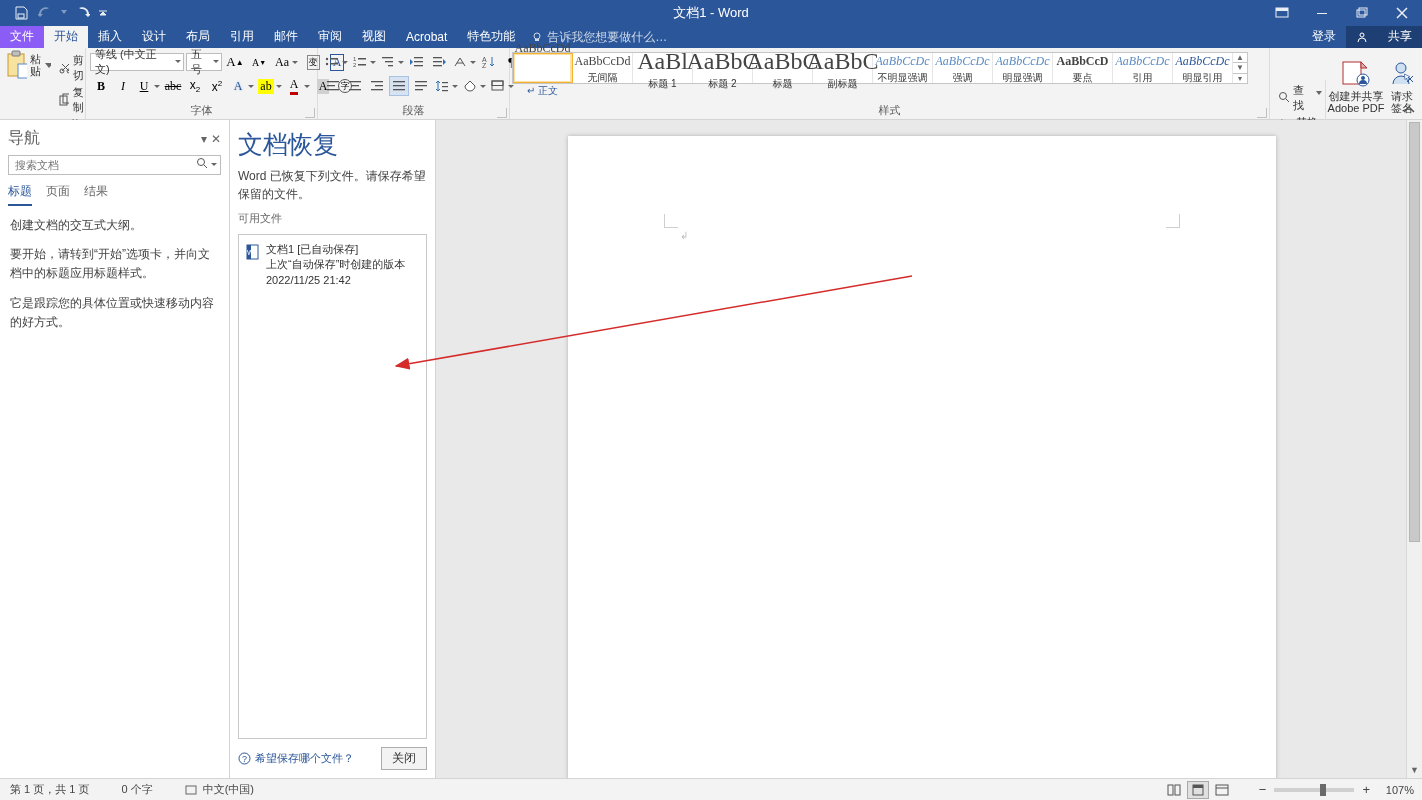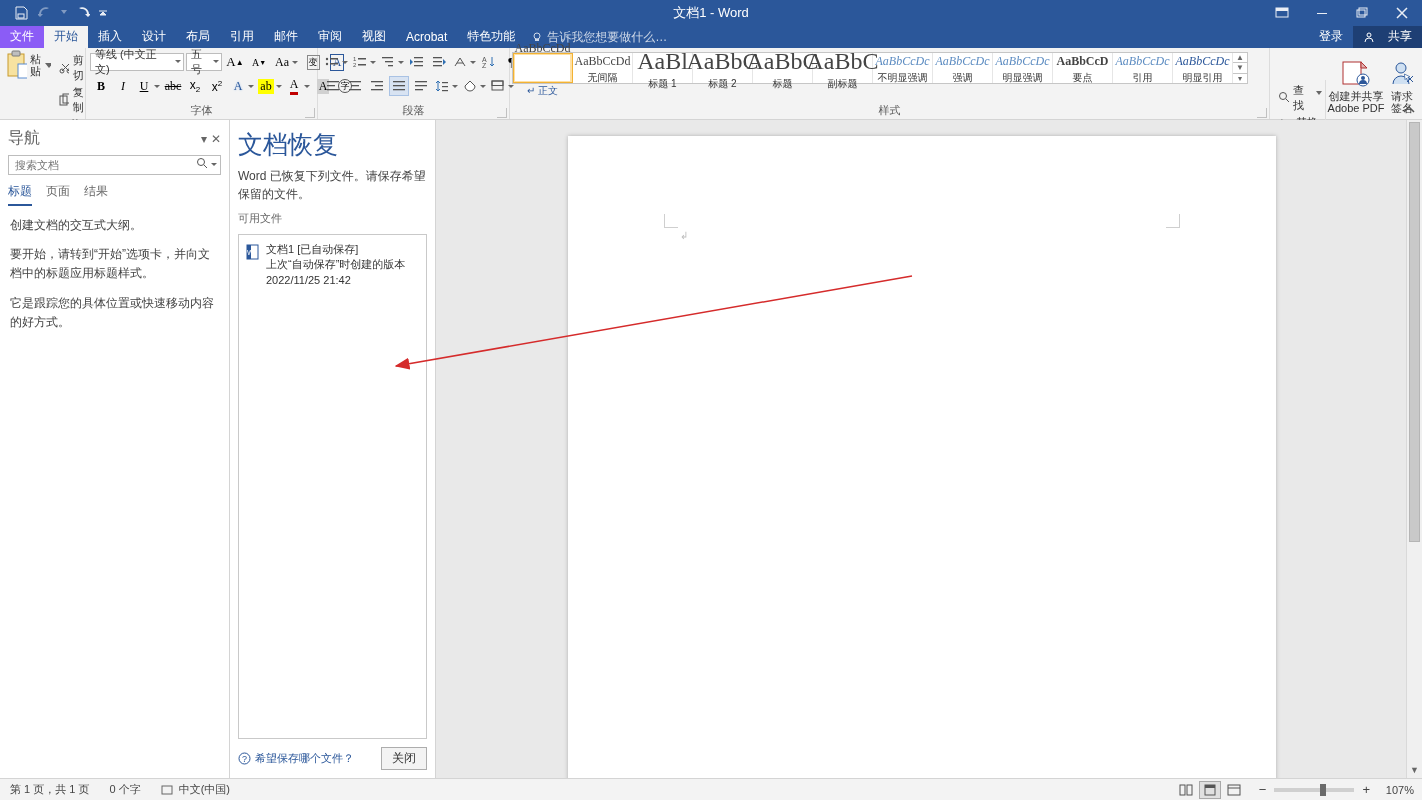"共享" .menubar .rightbtn.share { gap: 13px -> 20px }
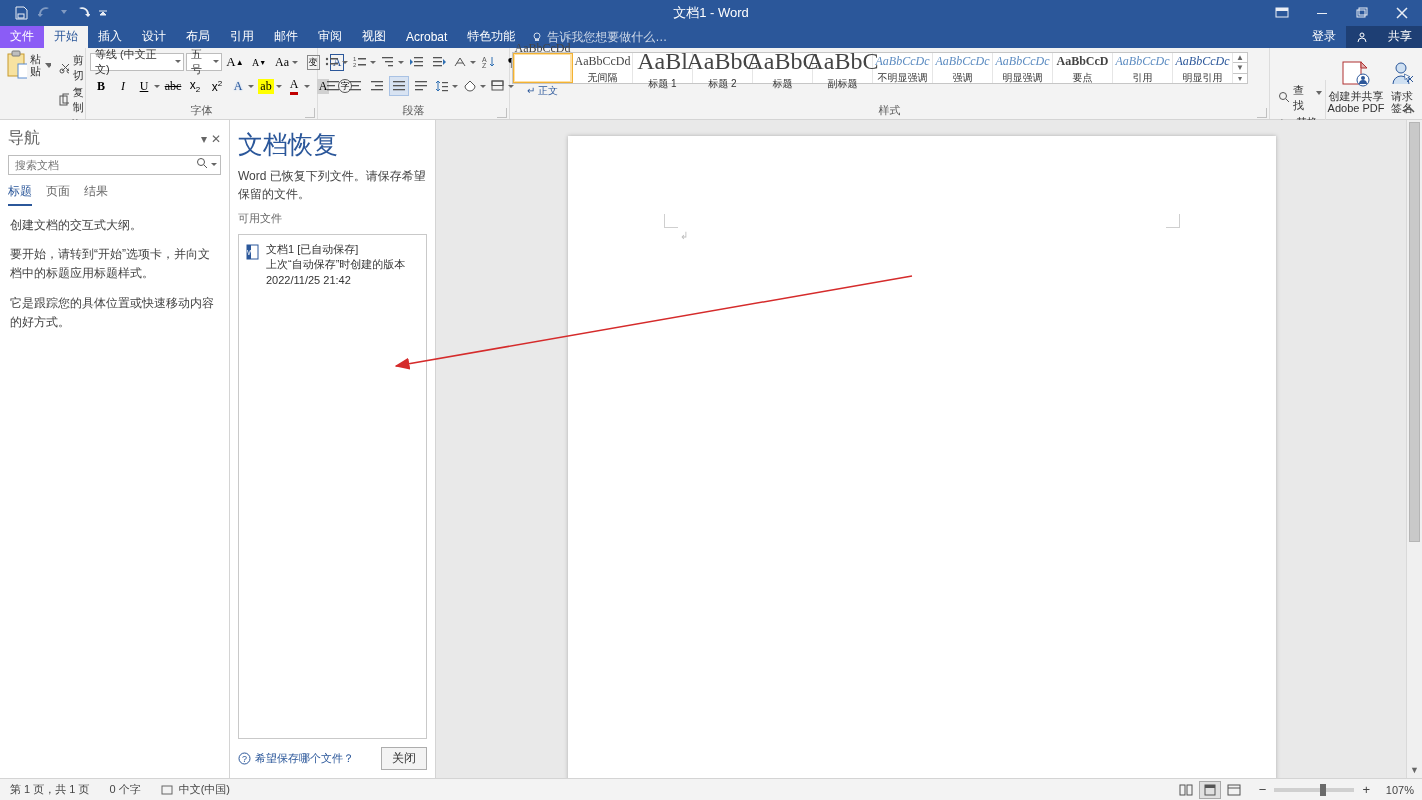"第 1 页，共 1 页" .statusbar { gap: none -> 12px }
